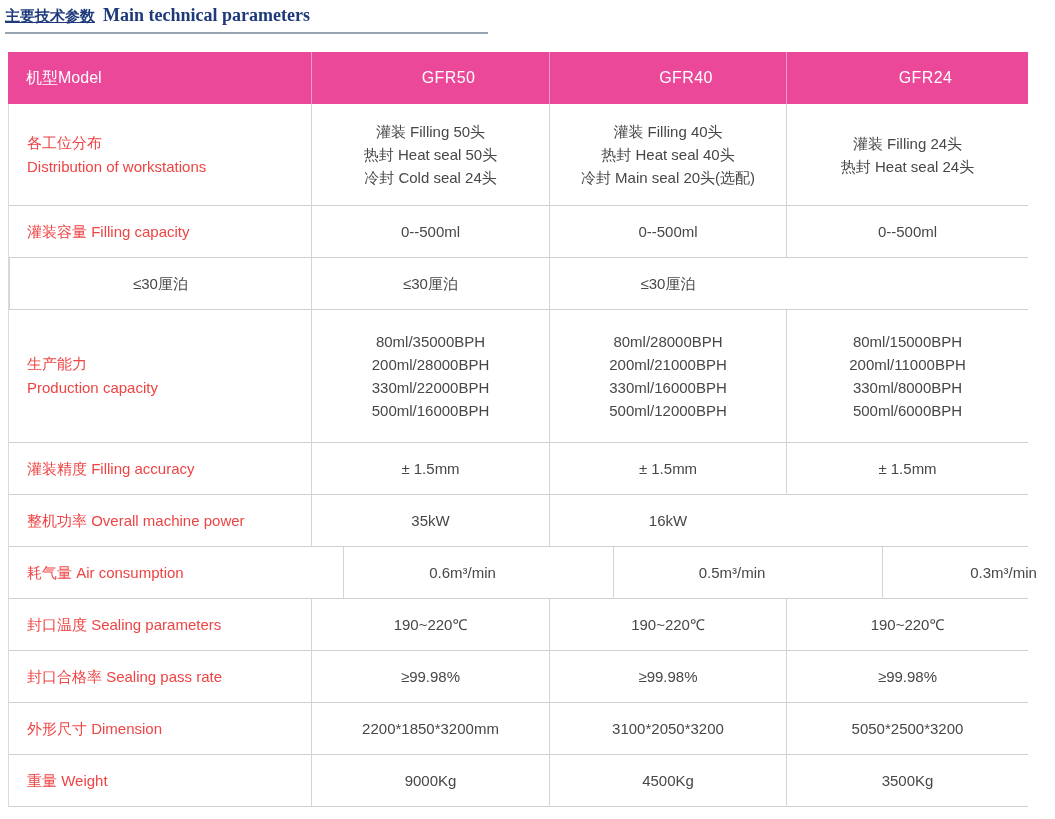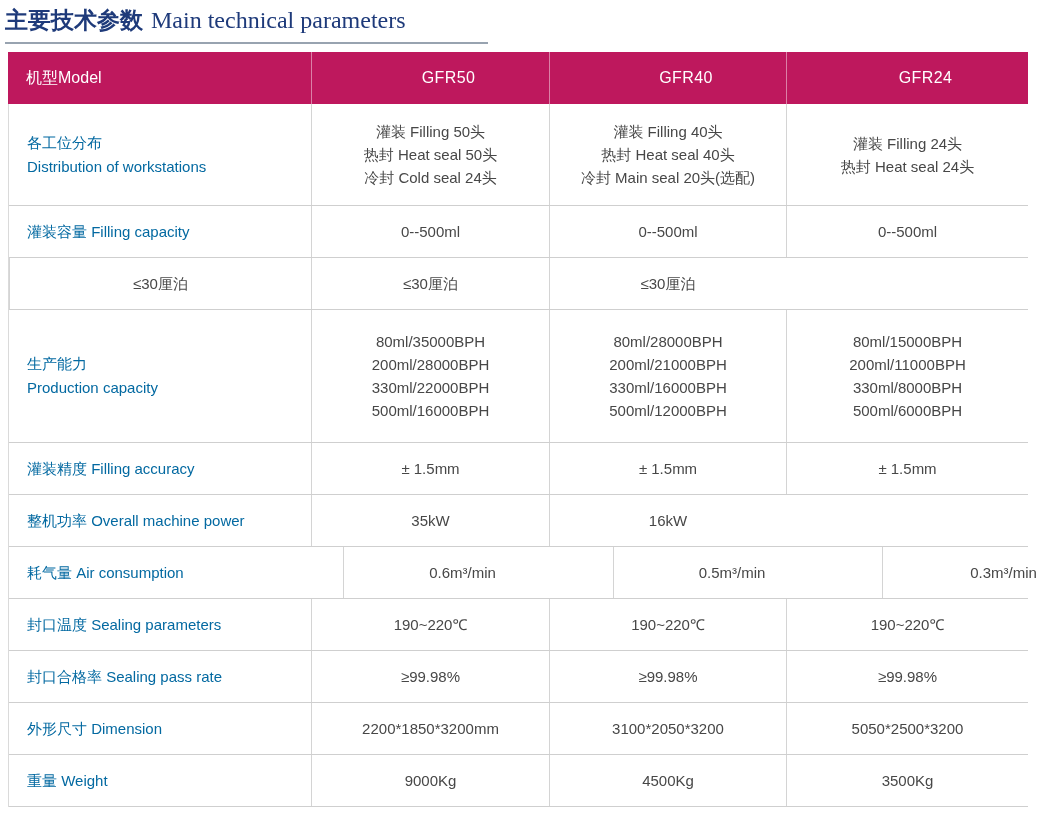"主要技术参数" .title-zh { font-size: 23px -> 15px; text-decoration: none -> underline }
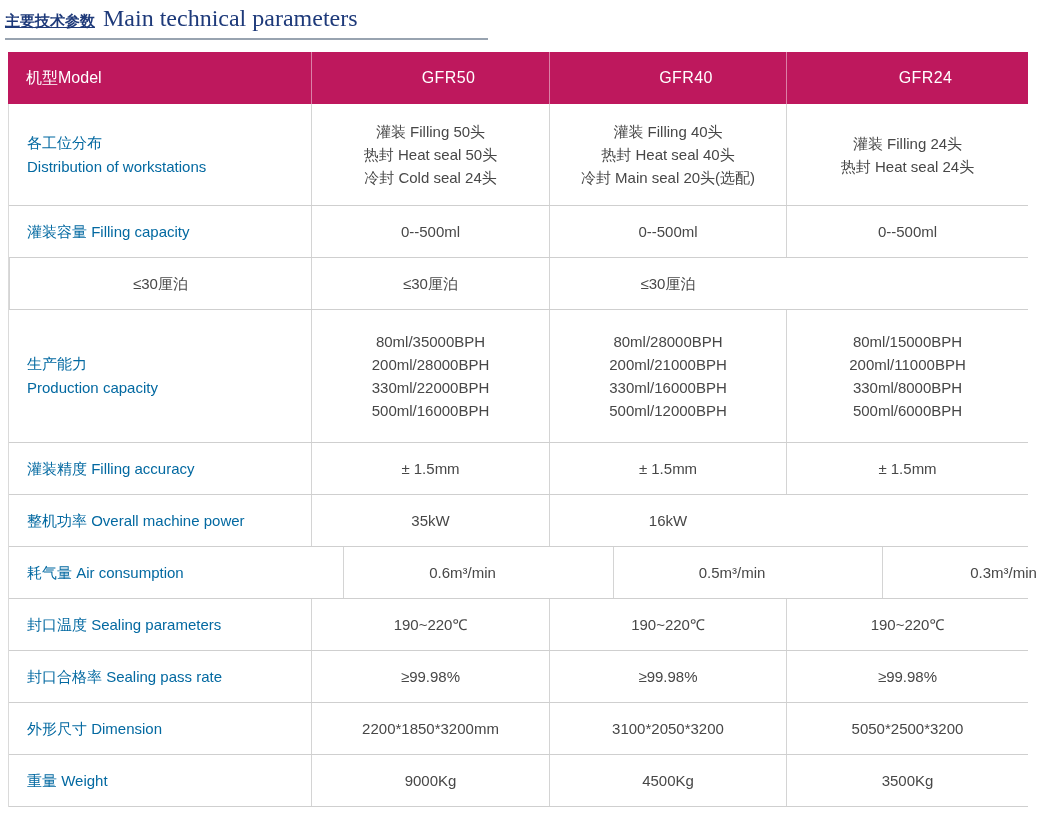"Main technical parameters" .title-en { font-size: 24px -> 18px; font-weight: normal -> bold }
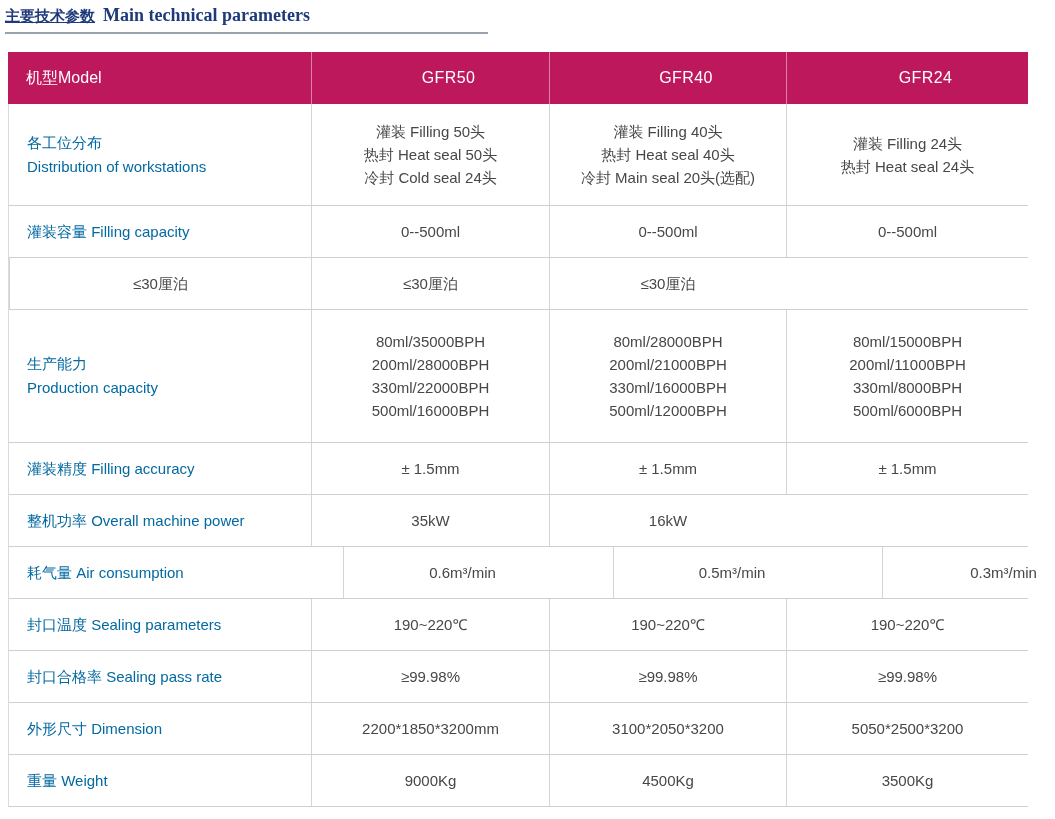"机型Model" div.thead { background: #be185d -> #ec4899 }
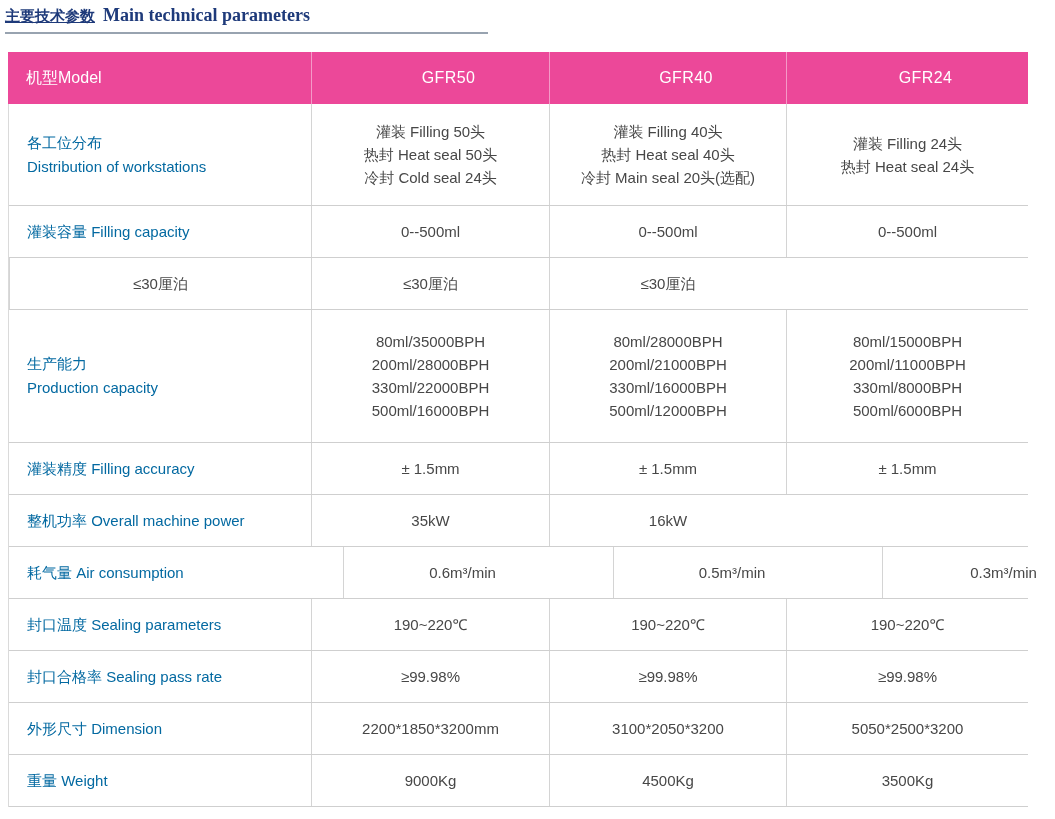"各工位分布" .label-cell { color: #0369a1 -> #ef4444 }
